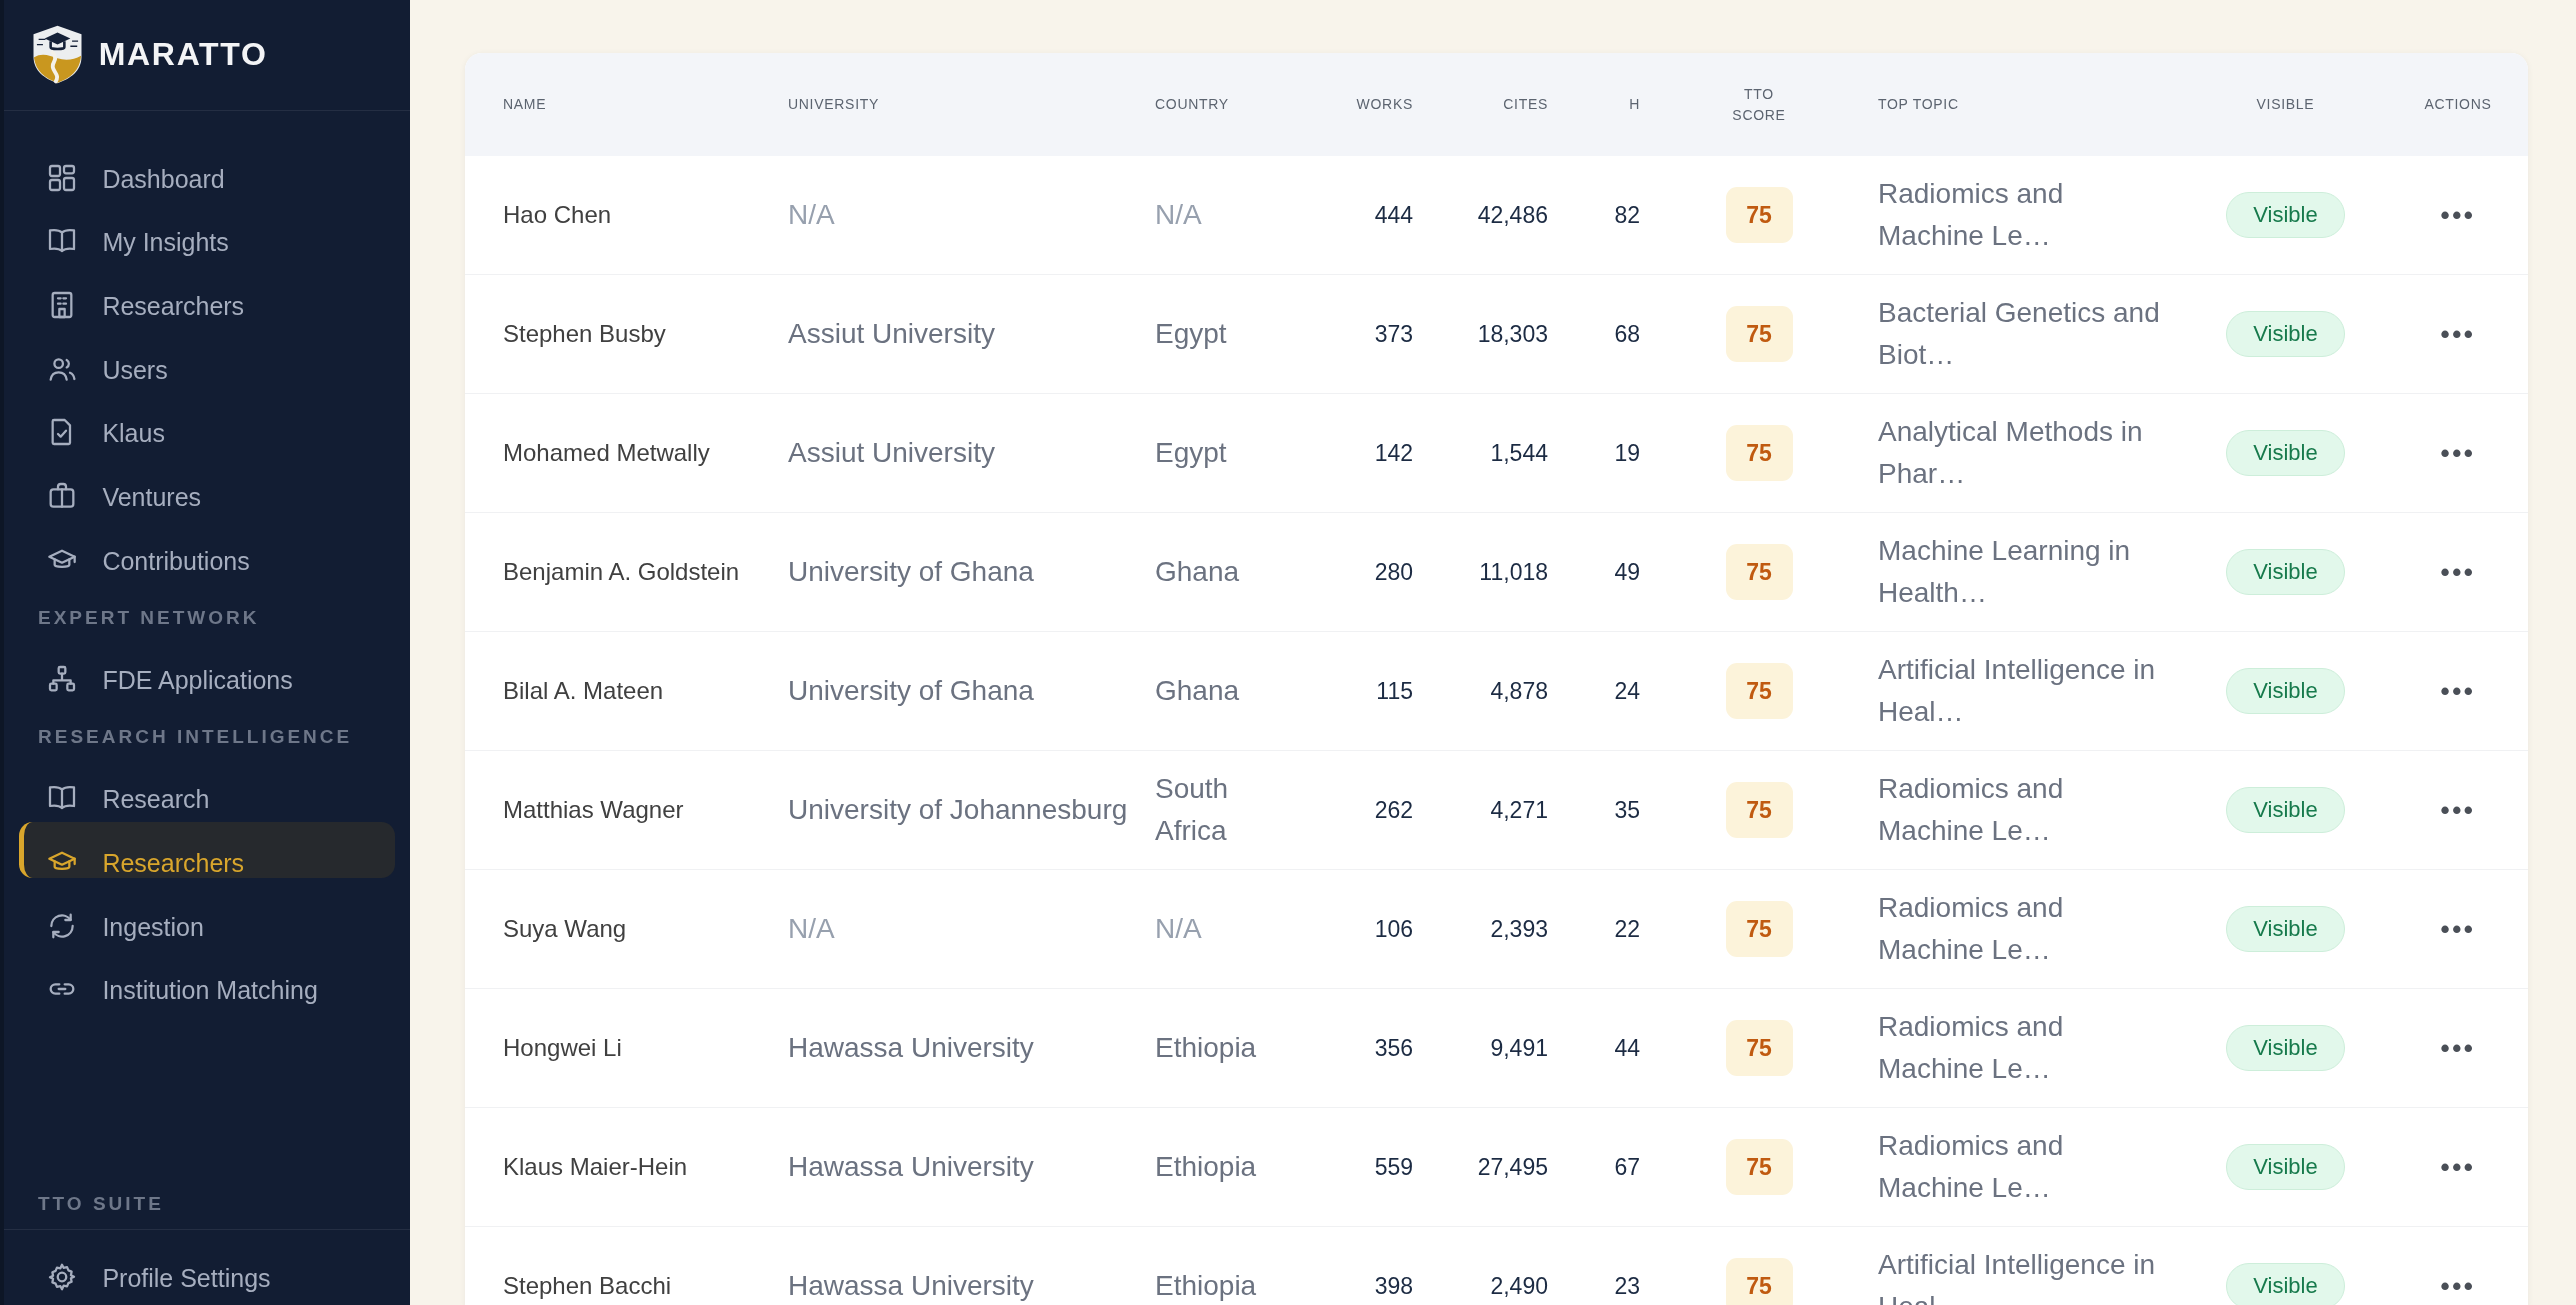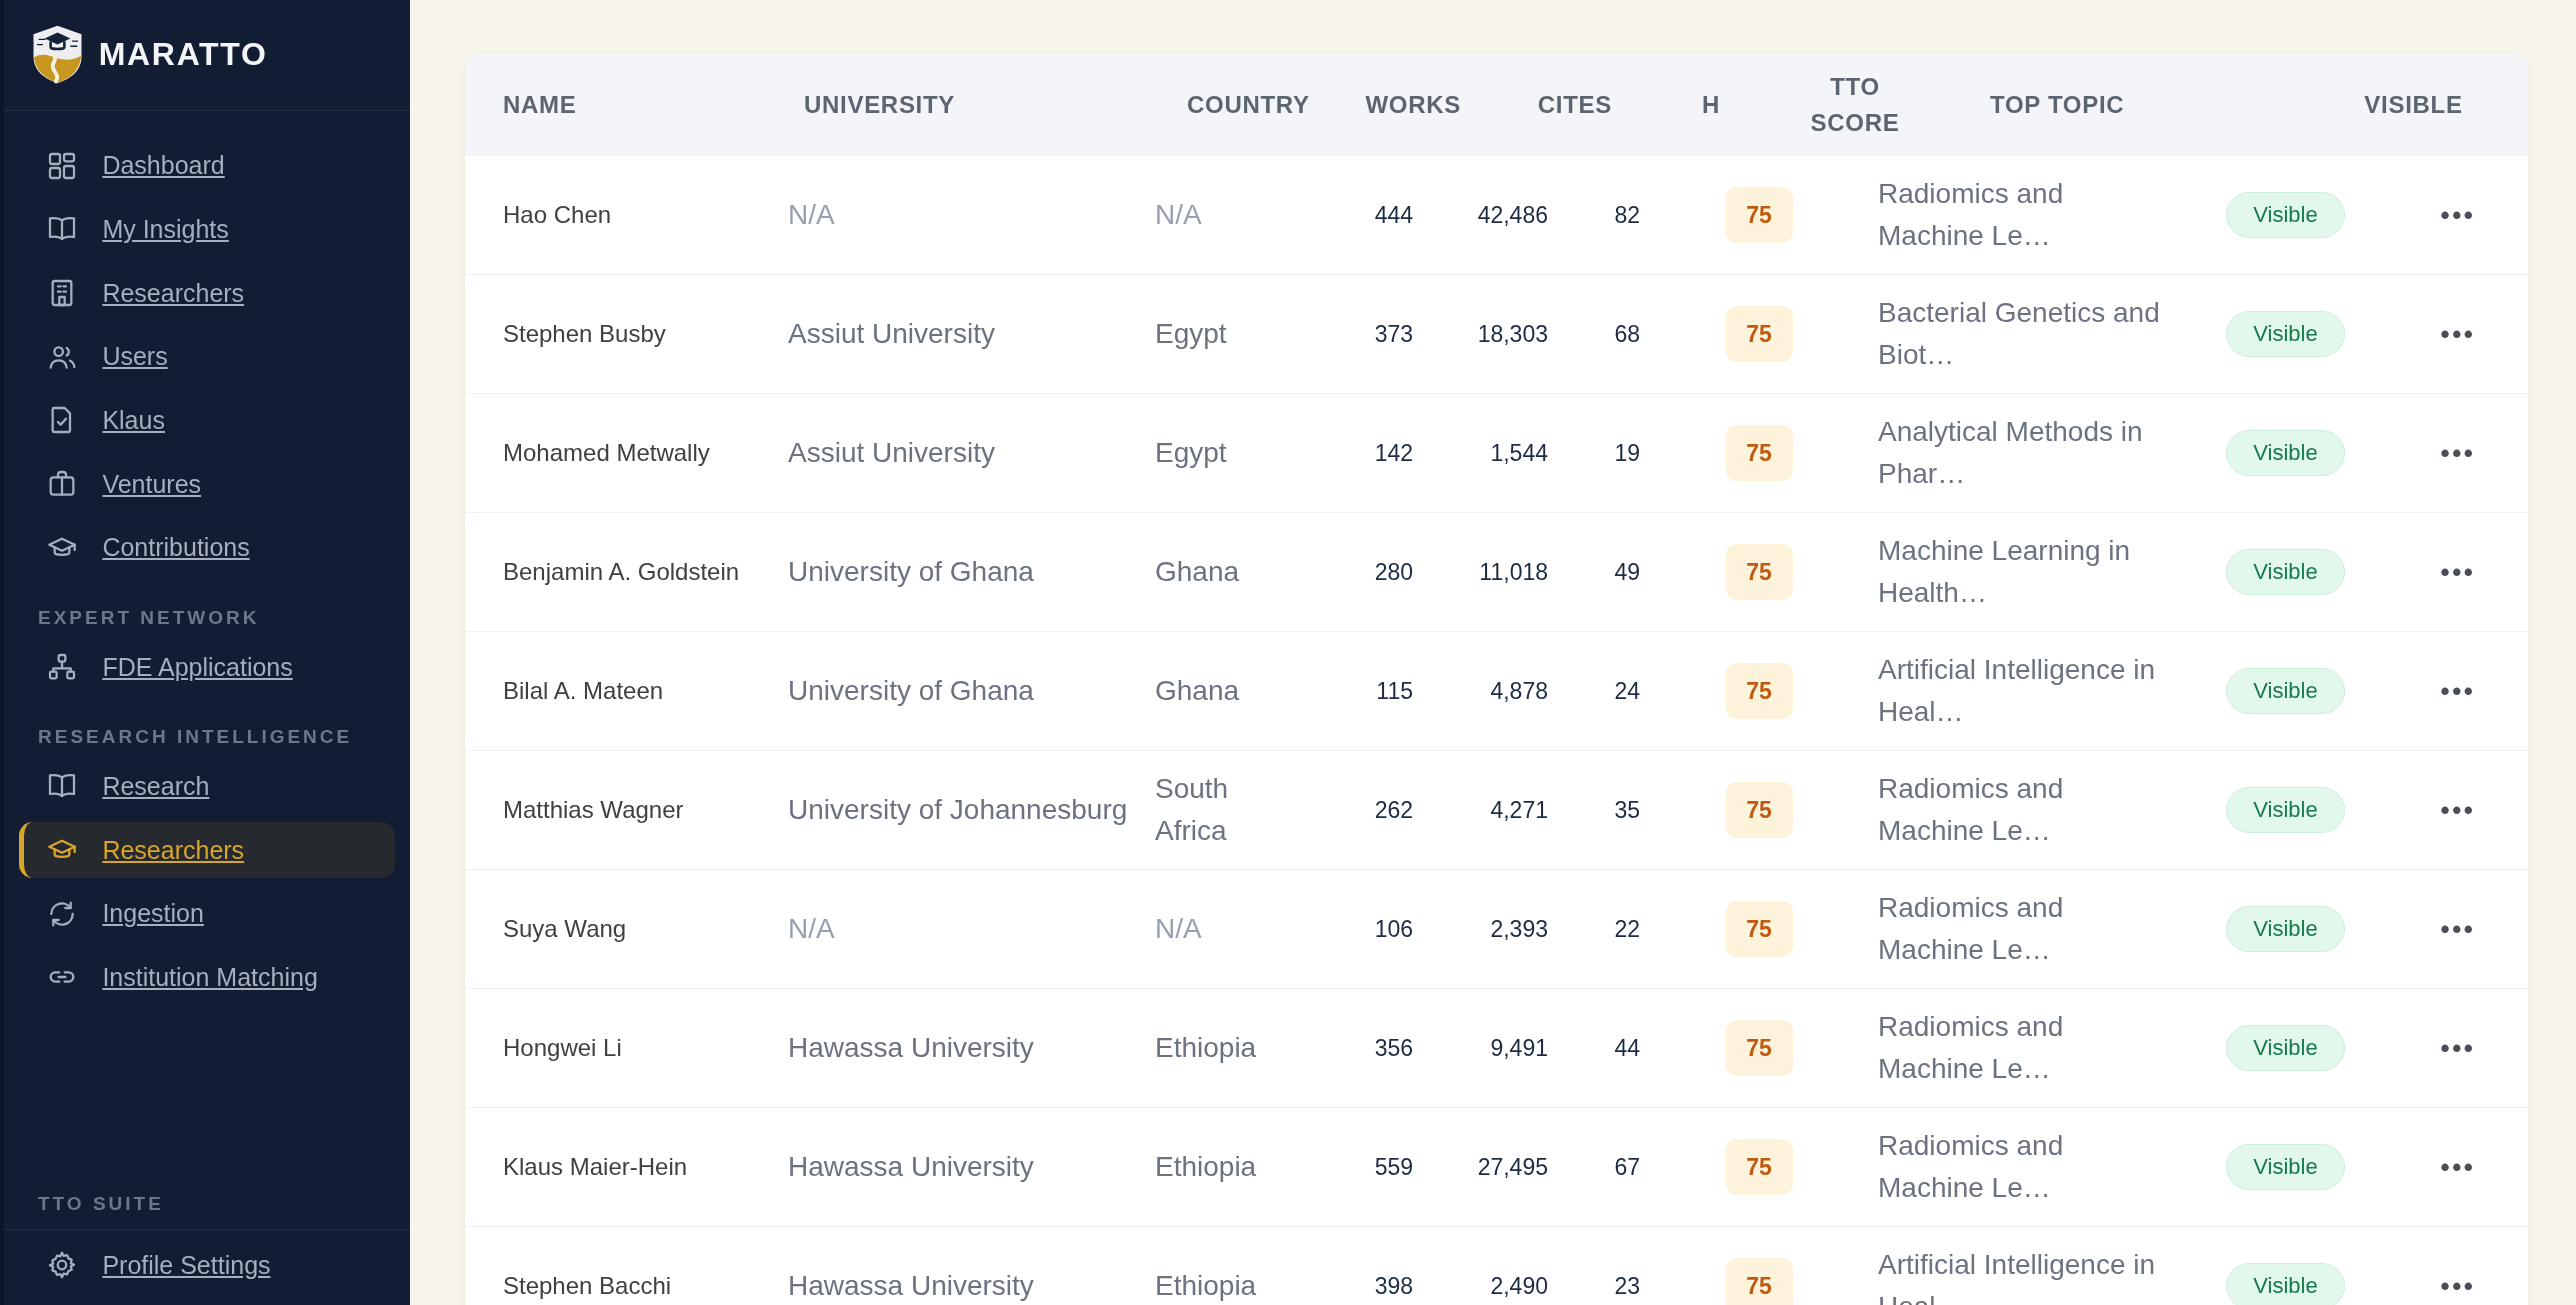"NAME" .thead { font-size: 24px -> 14px; font-weight: 700 -> 400; gap: 16px -> none }
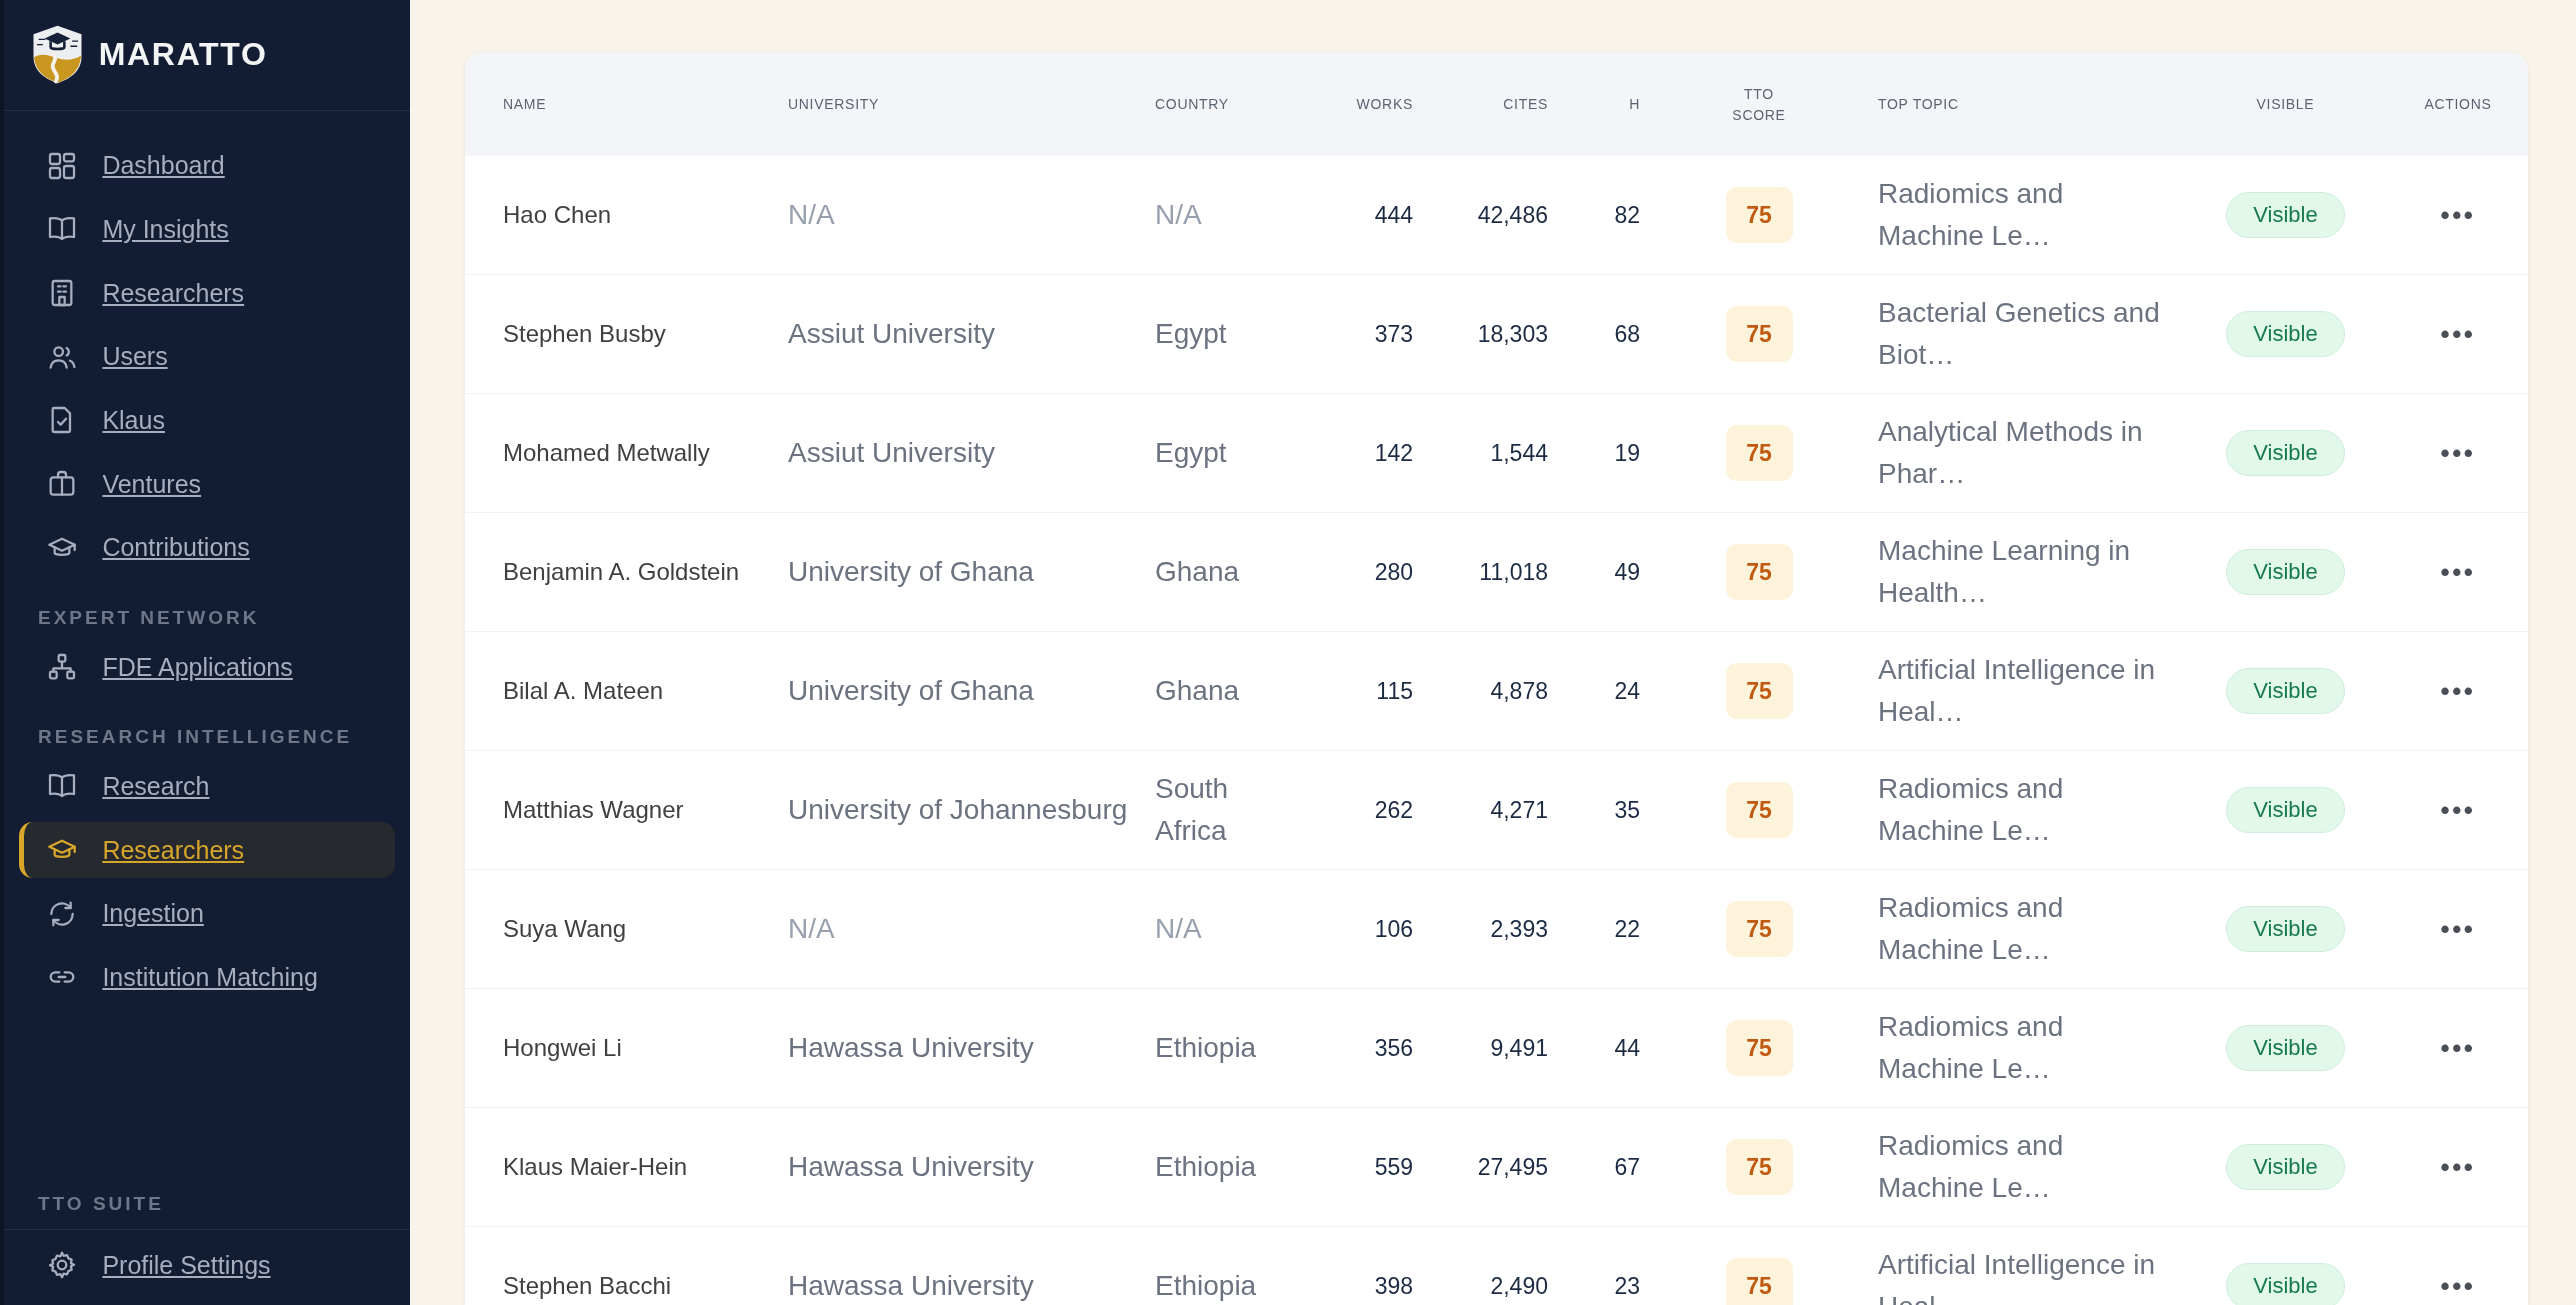"Dashboard" .nav-item { align-items: center -> flex-end; text-decoration: underline -> none }
